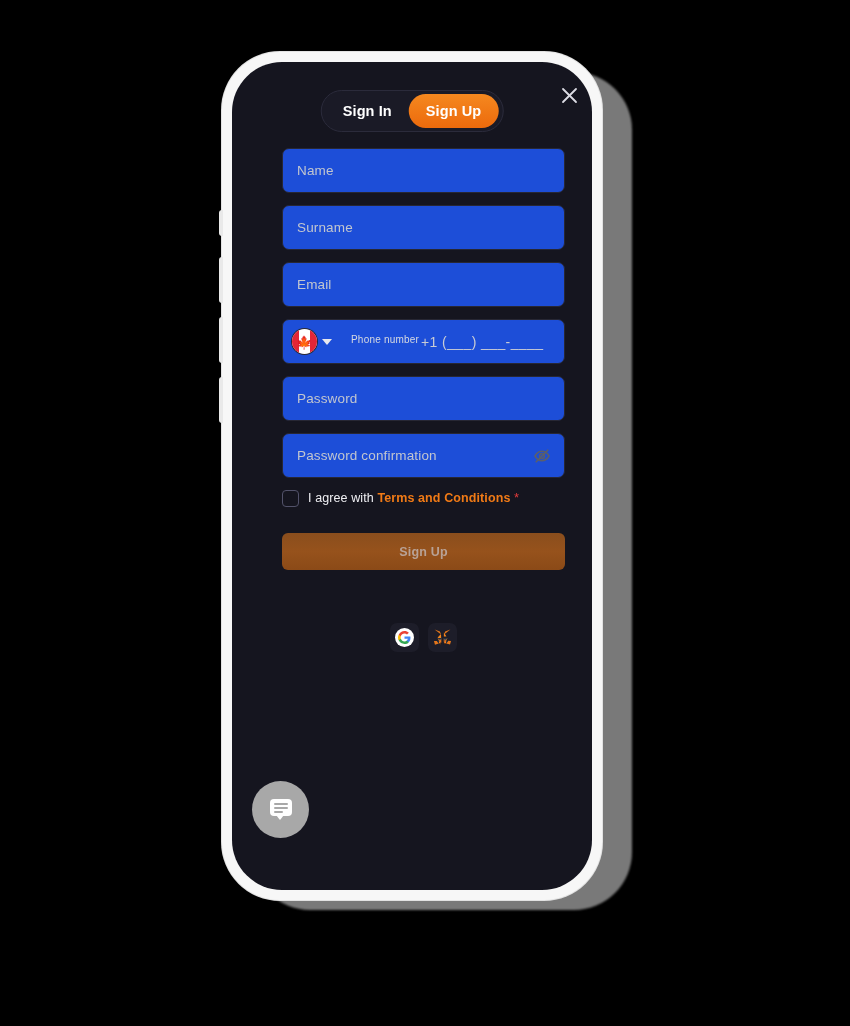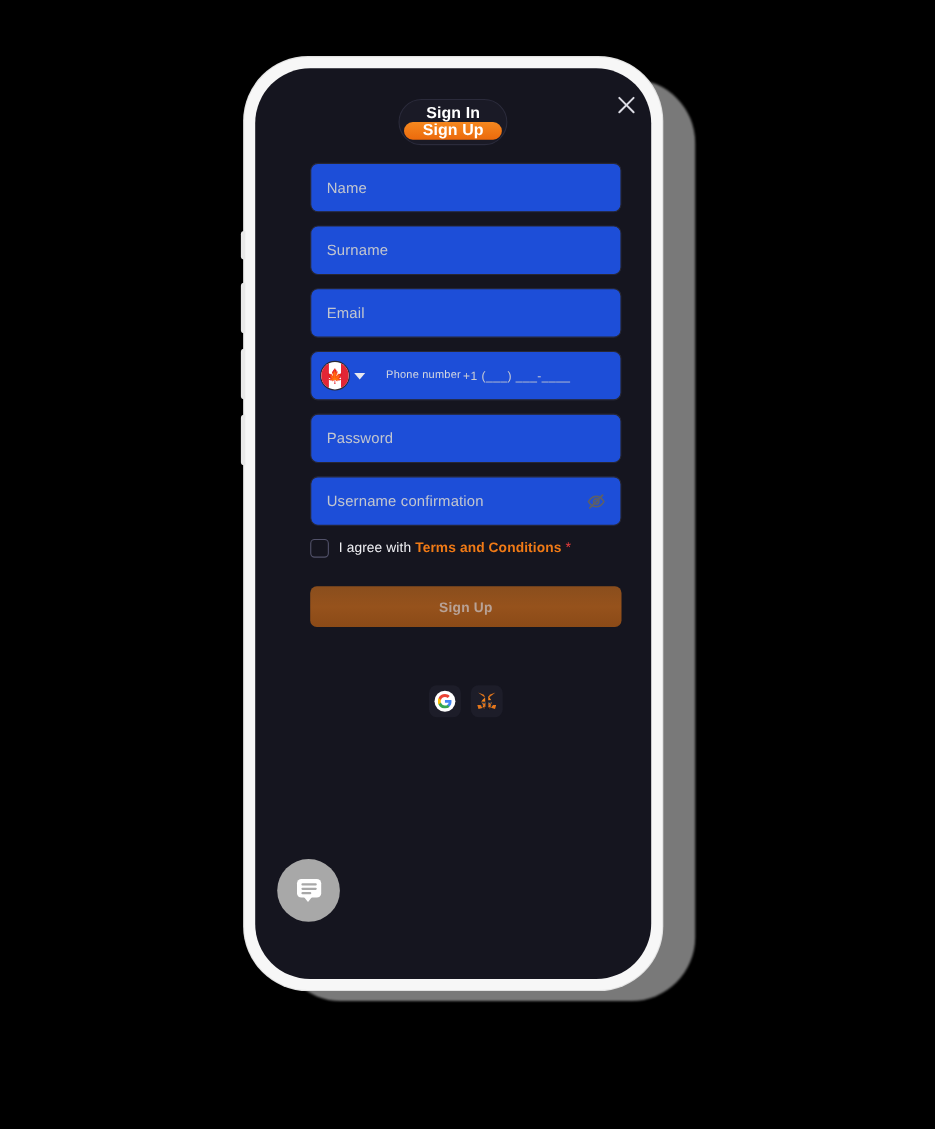"Sign In" .tab-pill { flex-direction: column -> none }
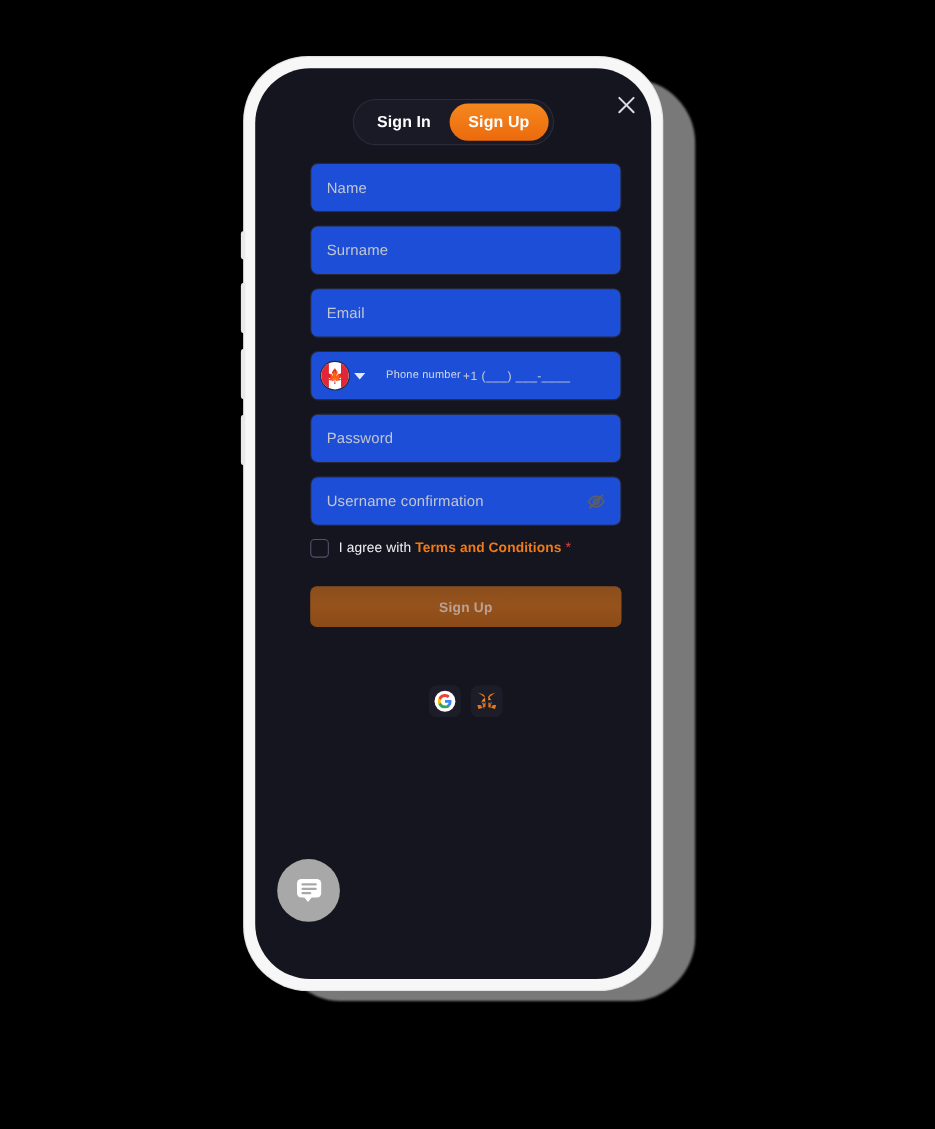"+1 (___) ___-____" .phone-value { font-size: 11px -> 14px }
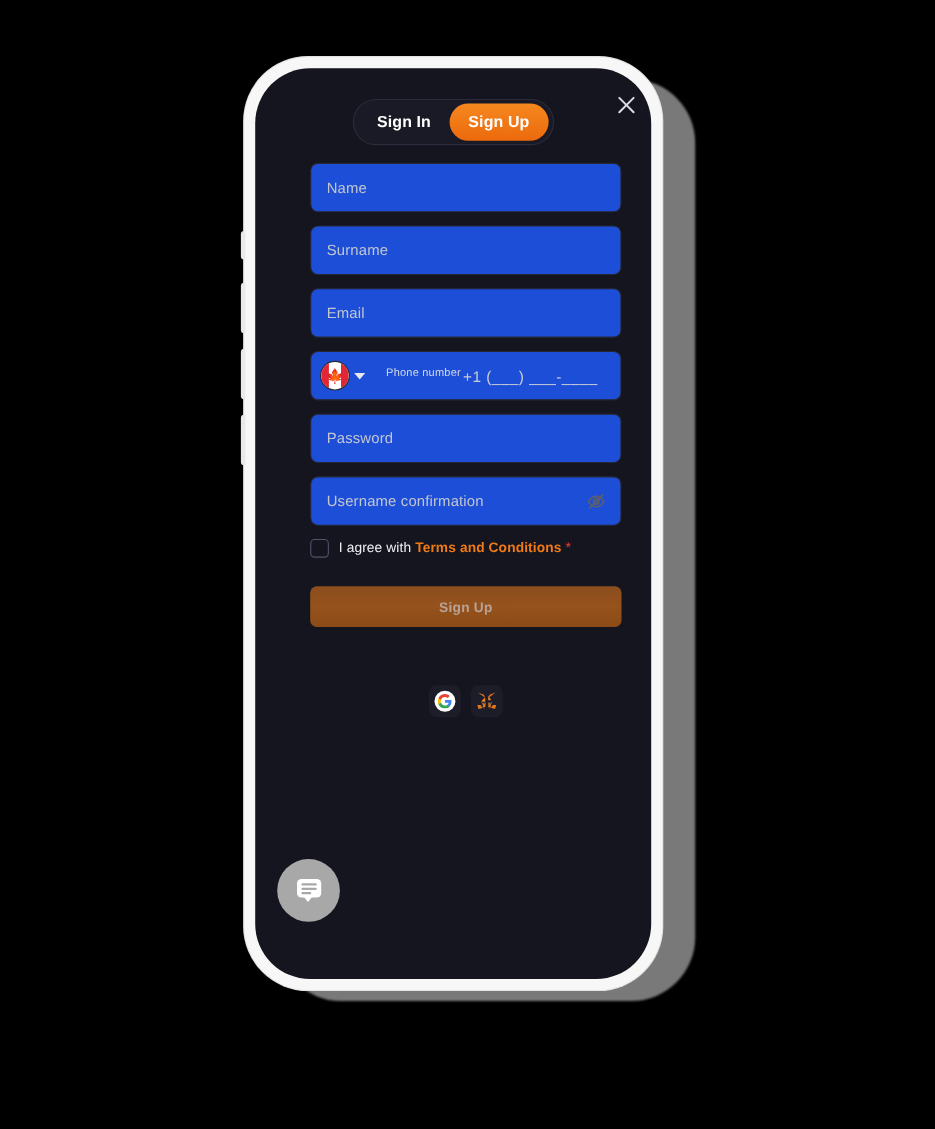"Username confirmation" span.ph { text: Username -> Password }
